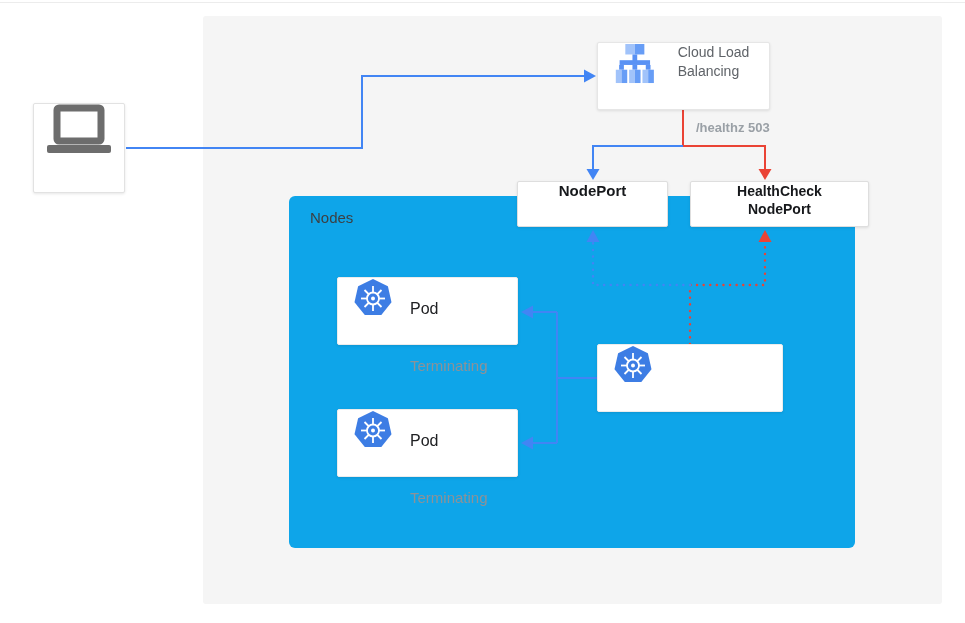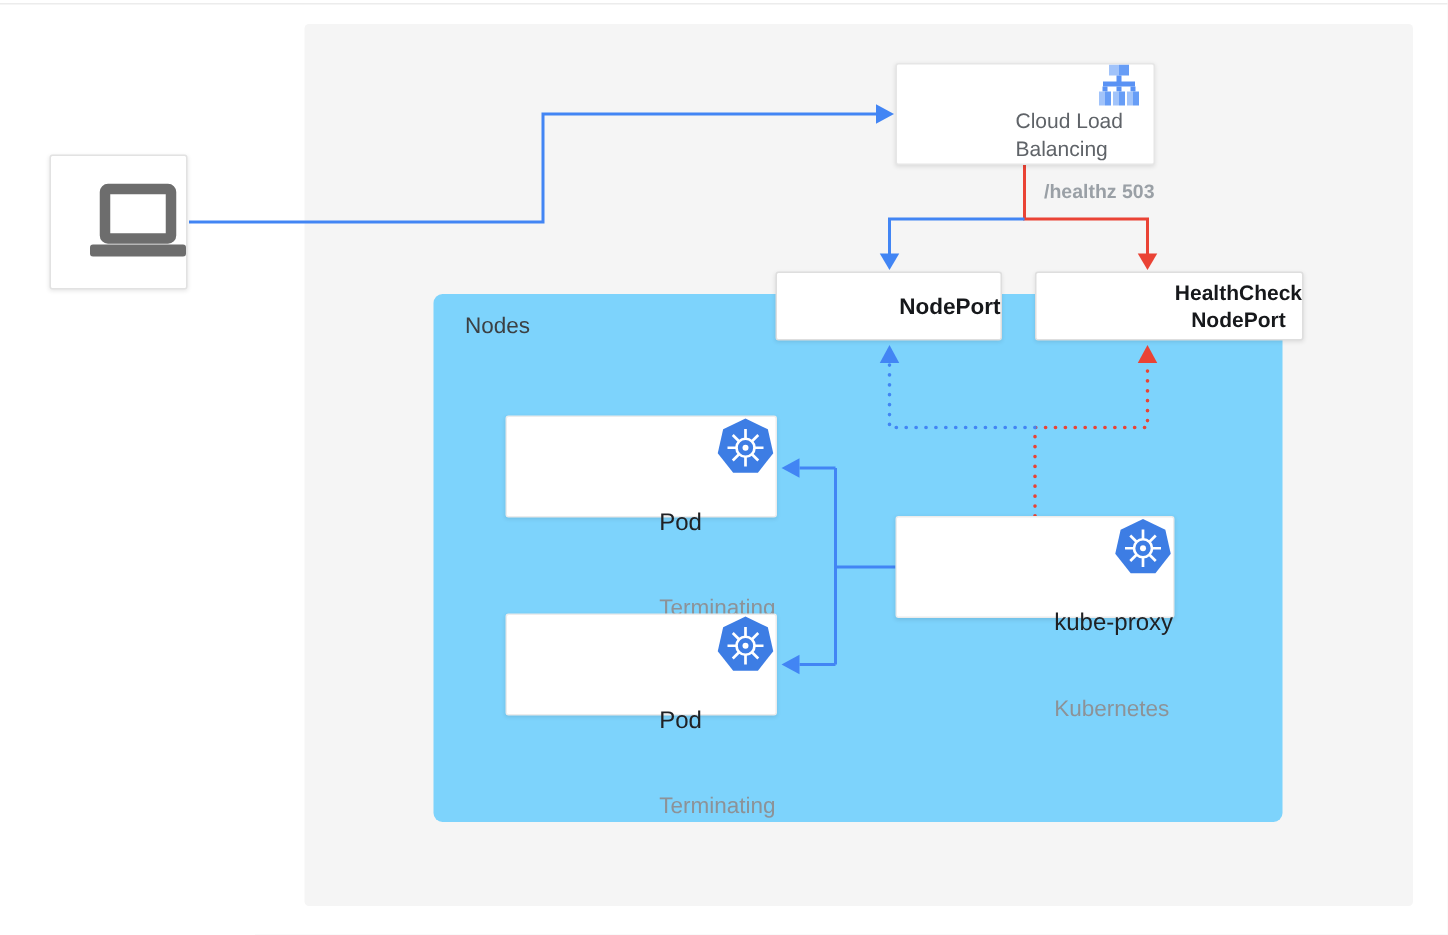"Cloud Load Balancing" .card { align-items: flex-end -> flex-start; flex-direction: column -> none }
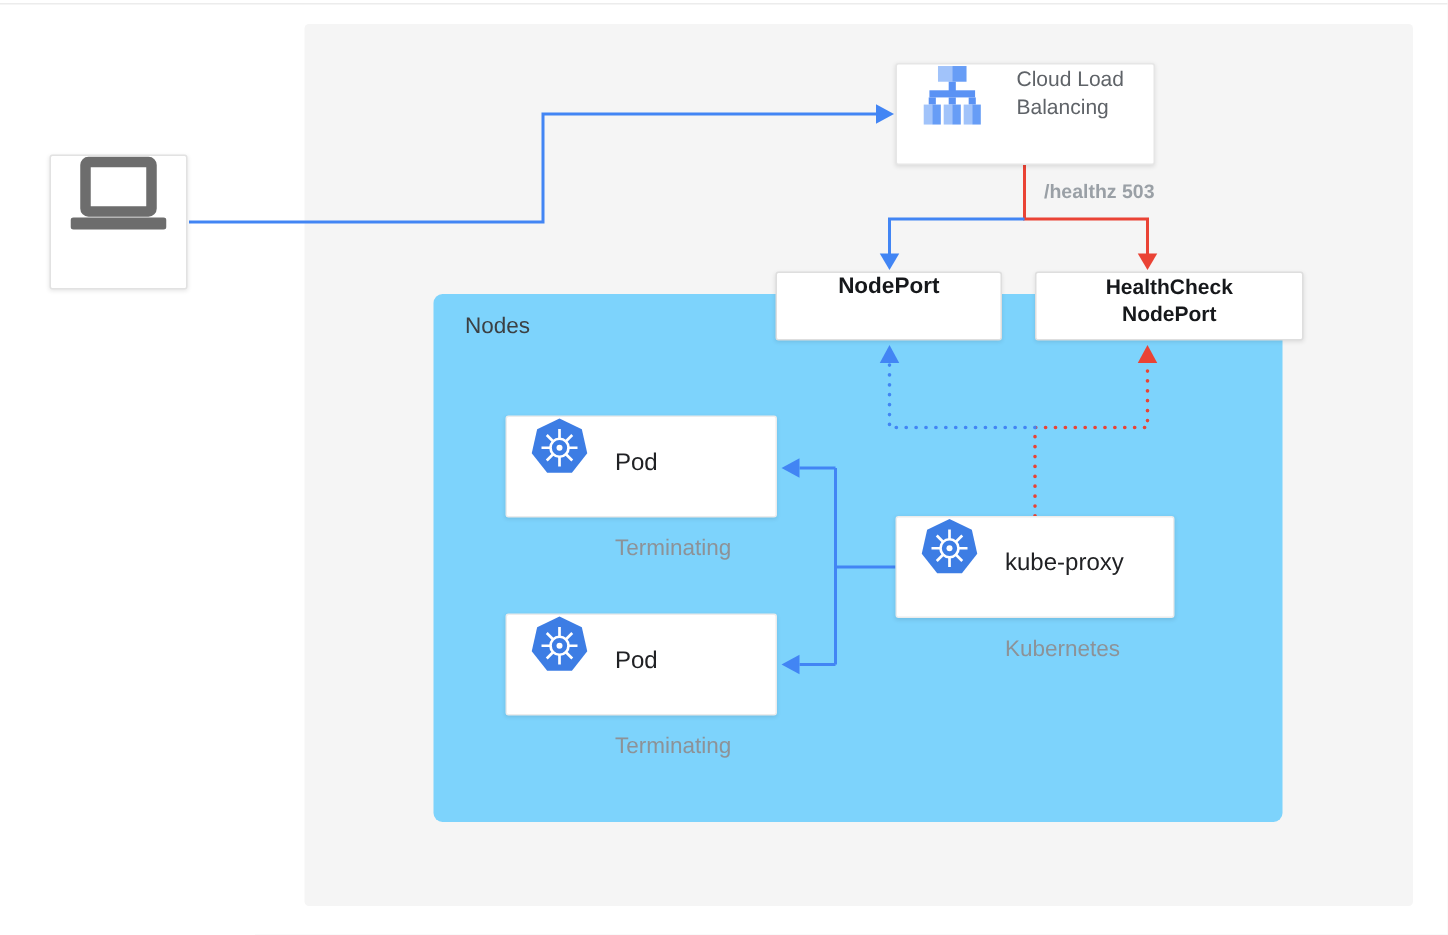"Nodes" .panel-nodes { background: #7dd3fc -> #0ea5e9 }
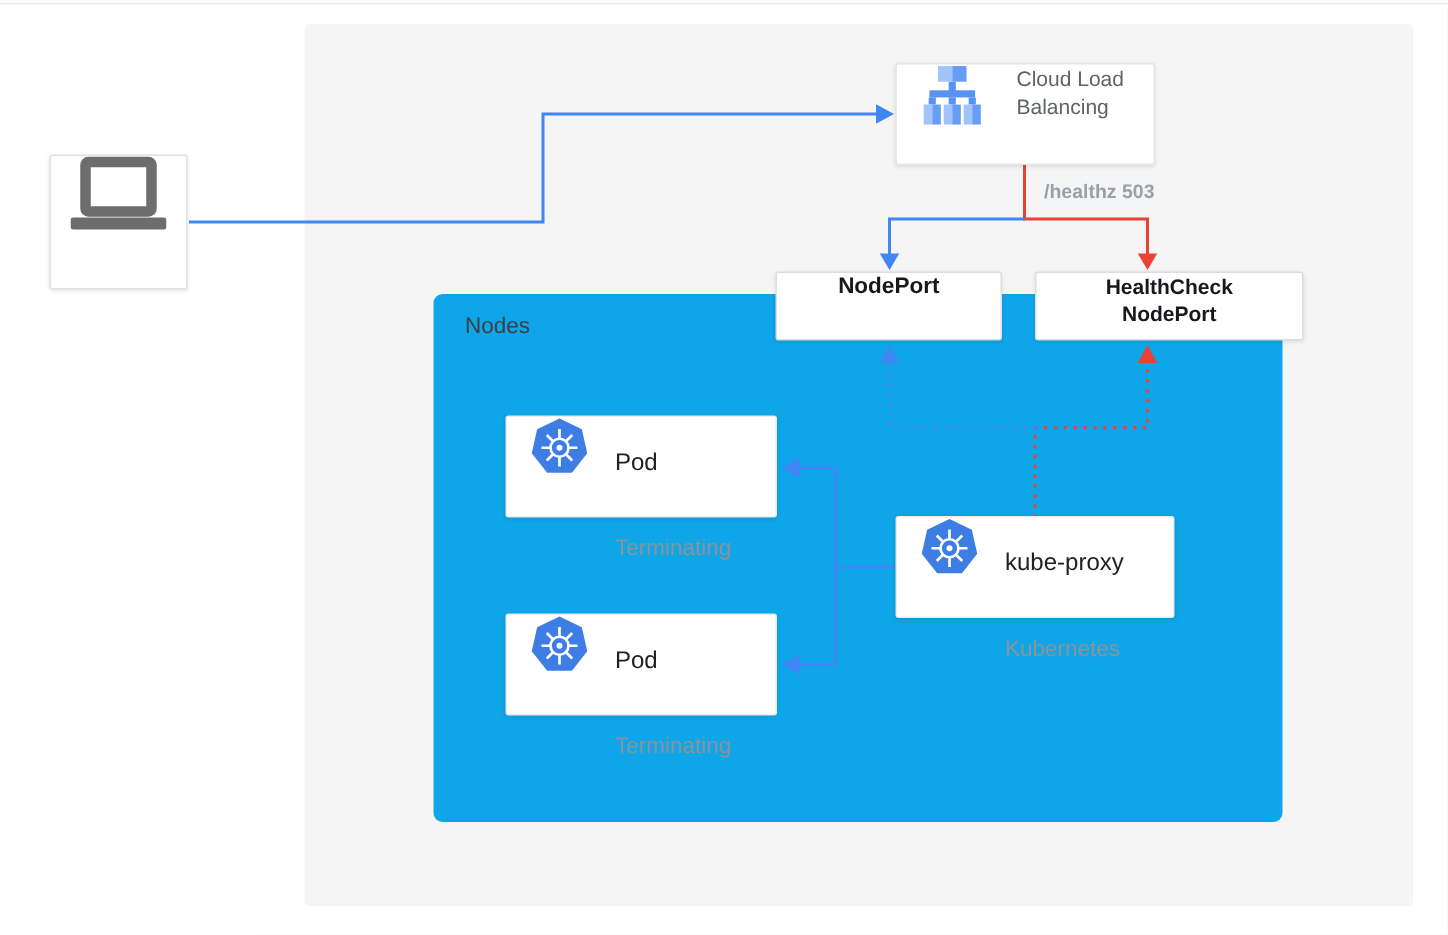"kube-proxy" div.entity-text { html: <div> <div>kube-proxy</div> <div>Kubernetes</div> </div> -> none }
